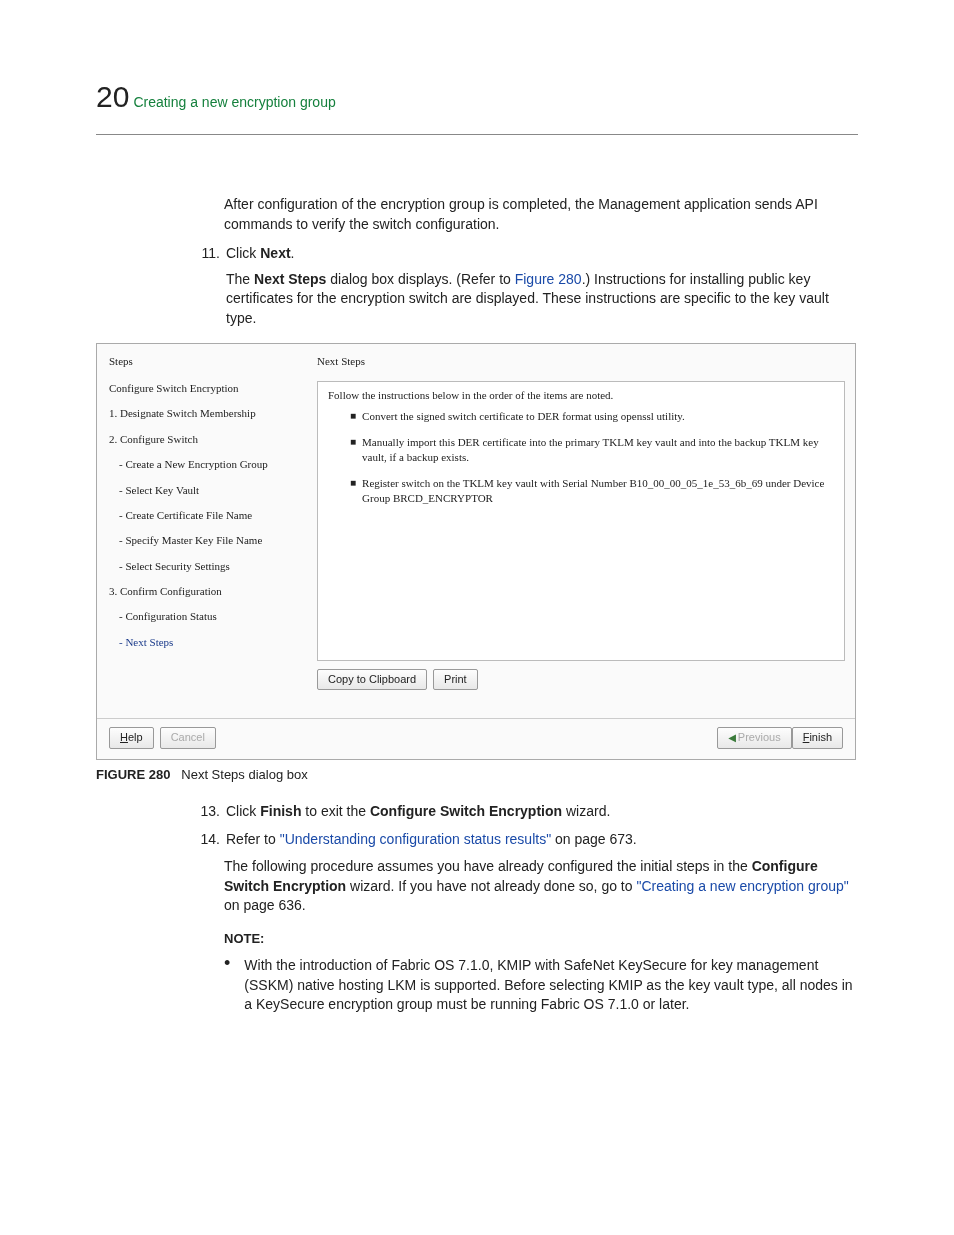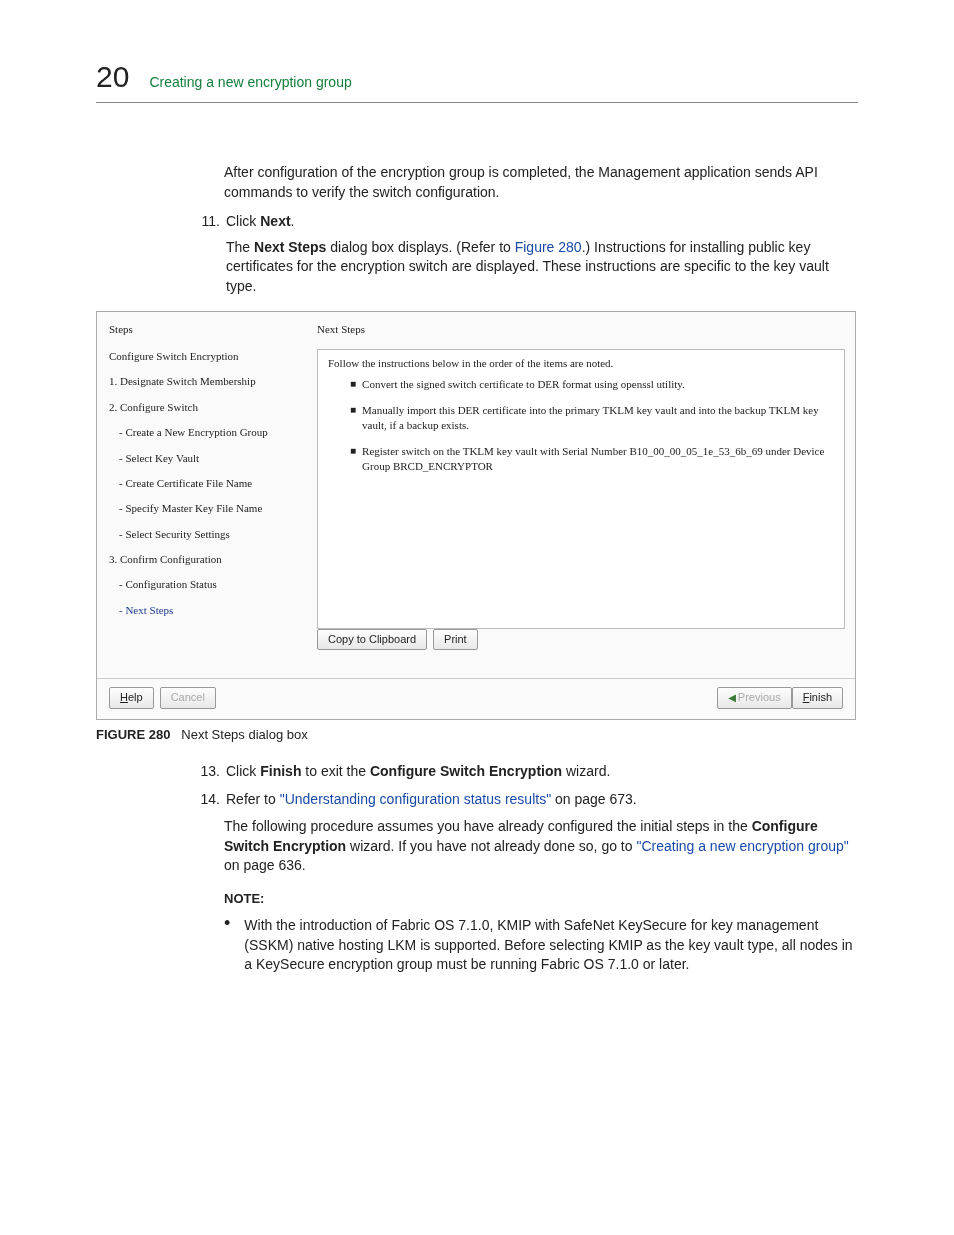"20" .header-row { gap: 20px -> 4px; margin-top: none -> 20px; padding-bottom: 8px -> 20px }
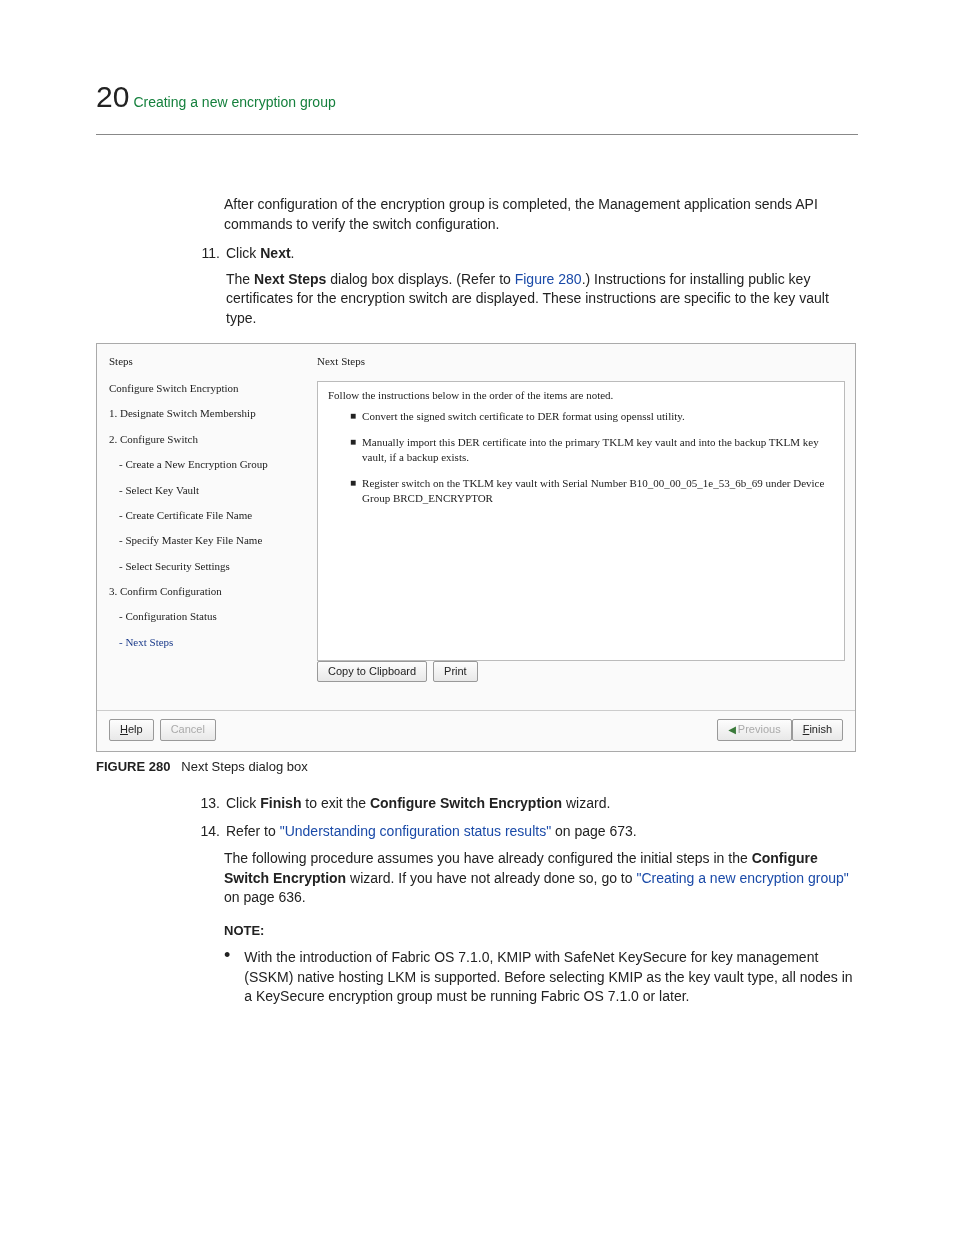"Copy to Clipboard" .btn-row-mid { margin-top: 0 -> 8px }
